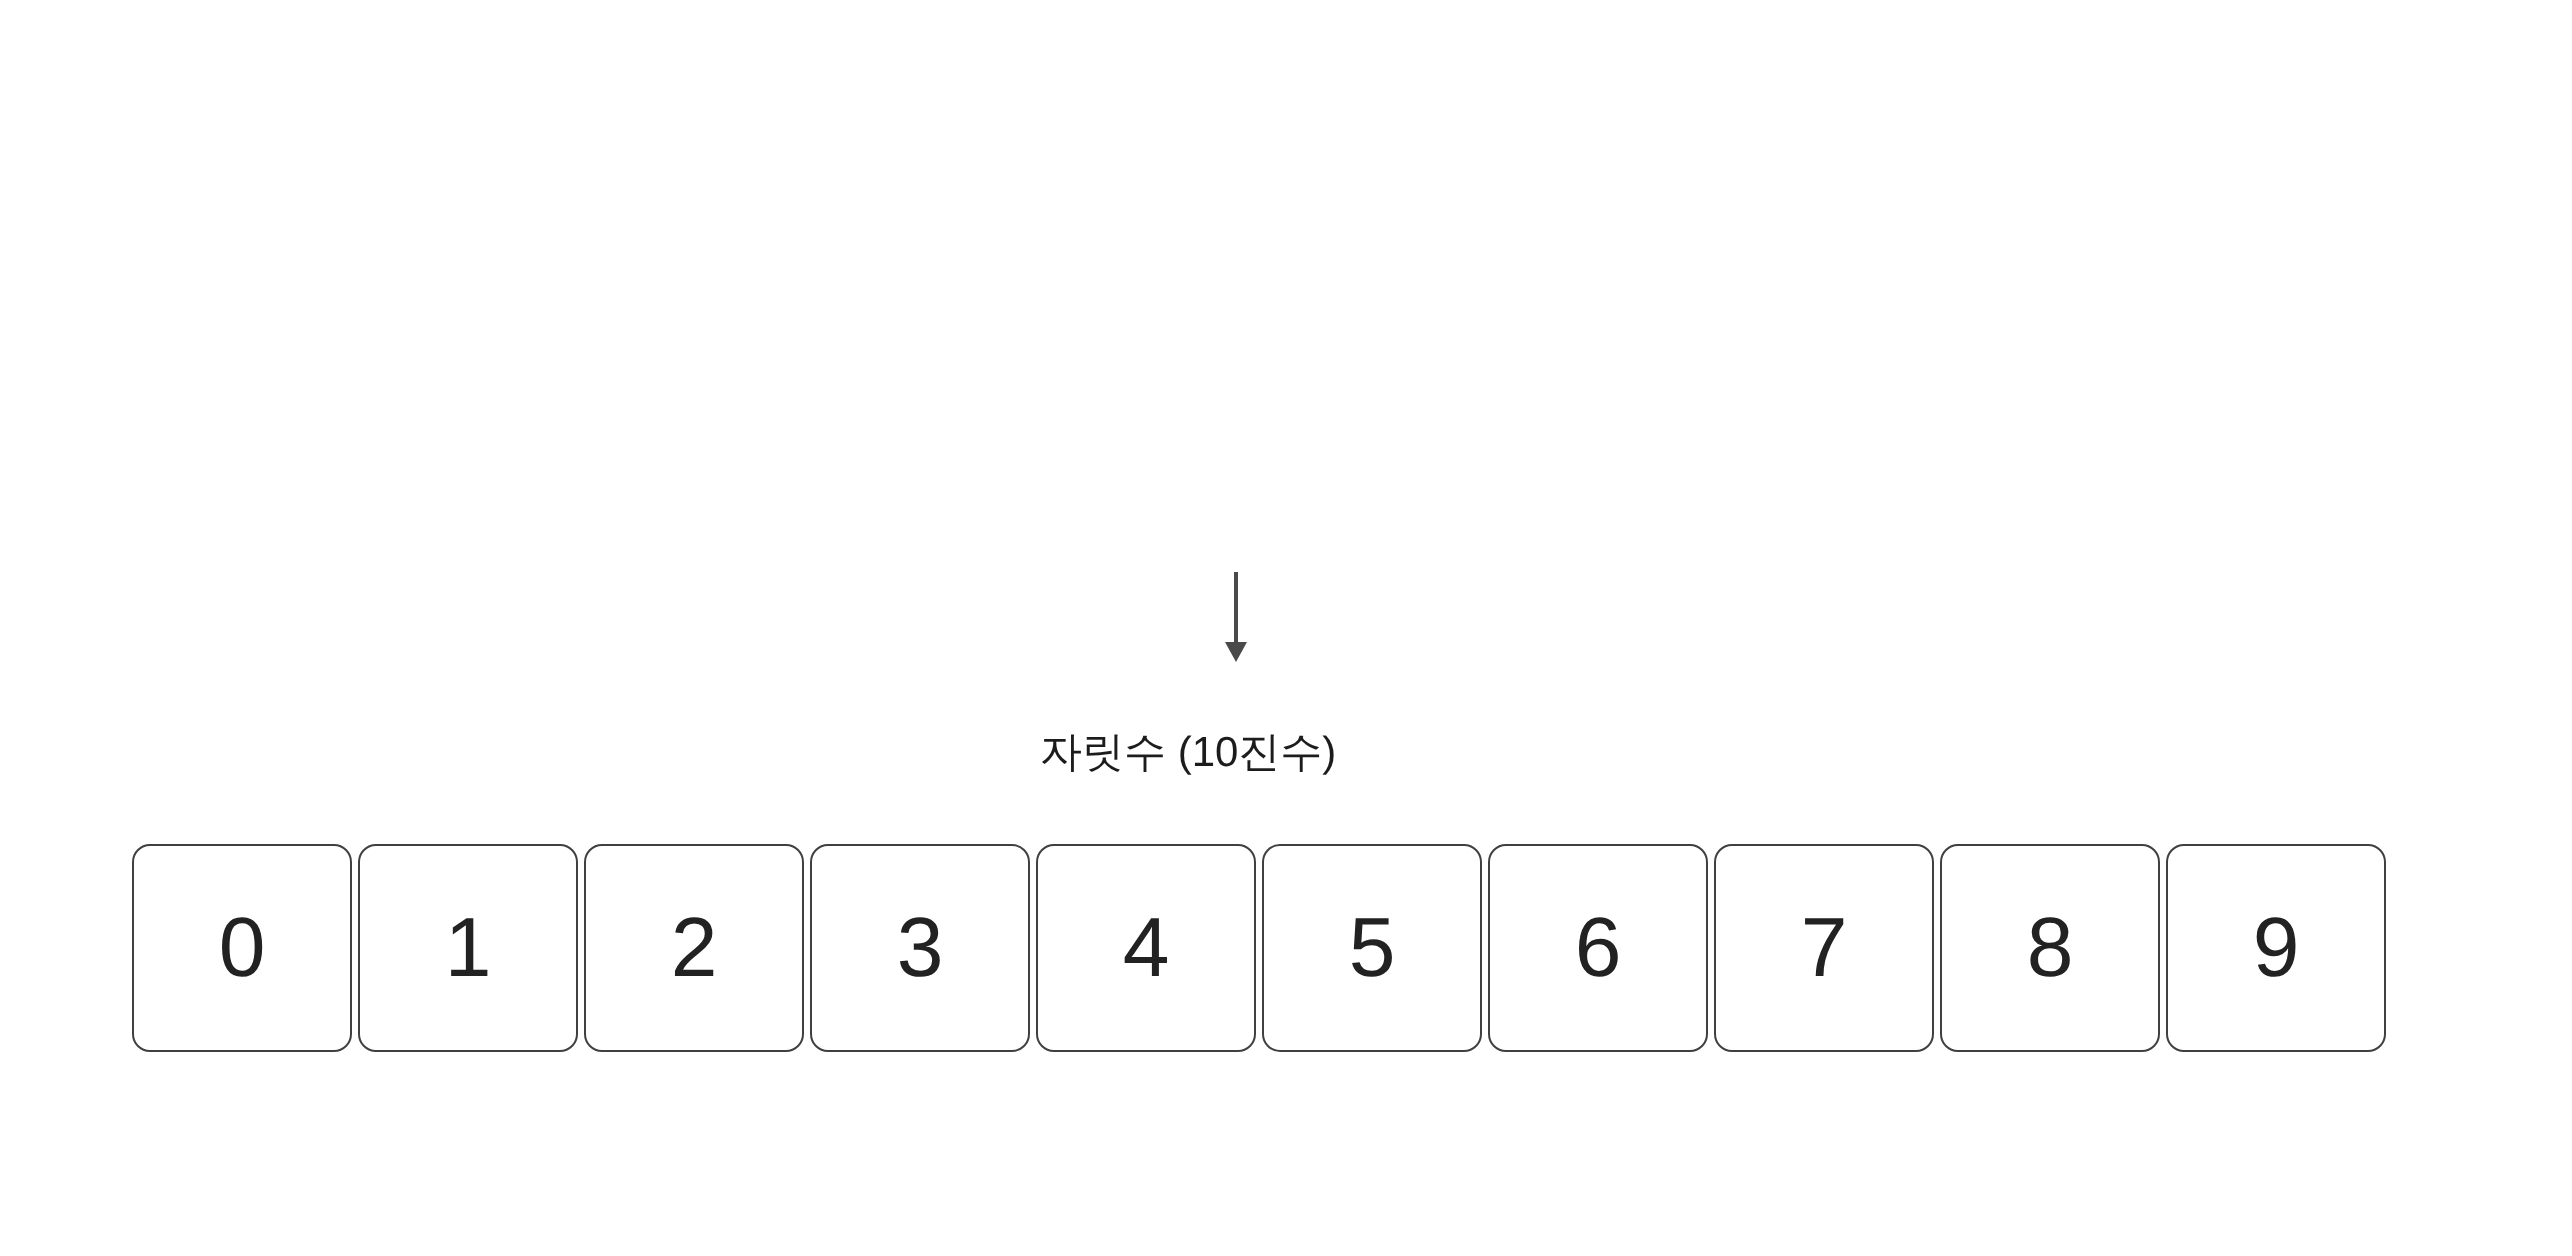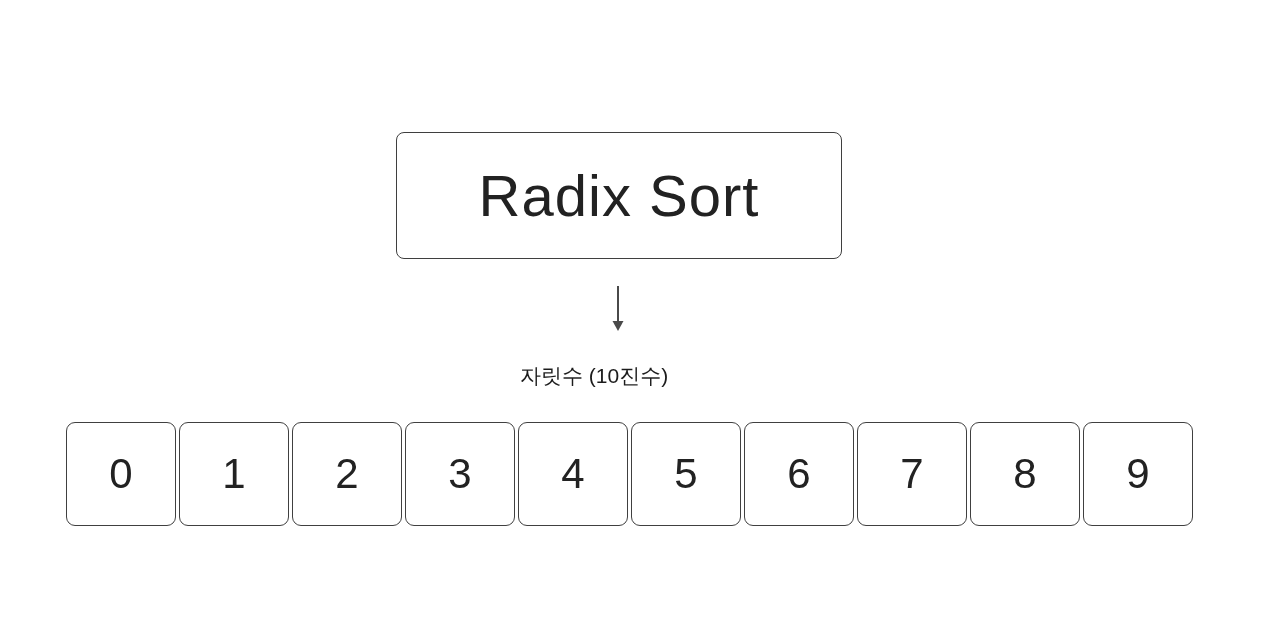"Radix Sort" div.title-box { html: <div> <span>Radix Sort</span> </div> -> none }
